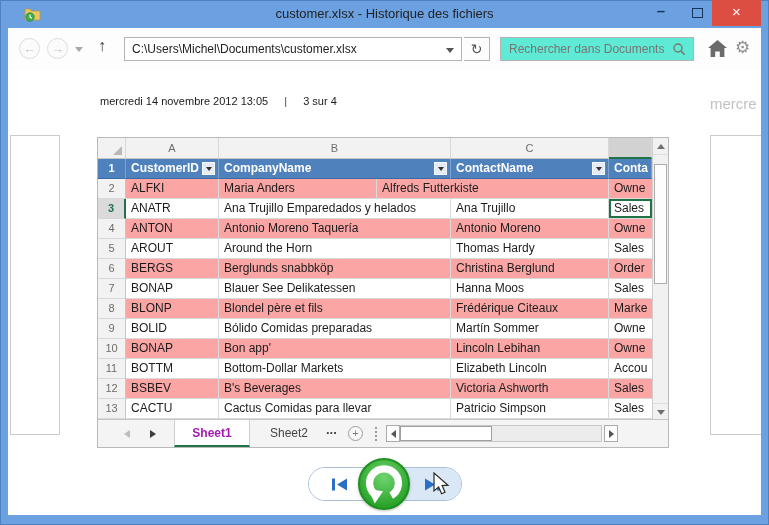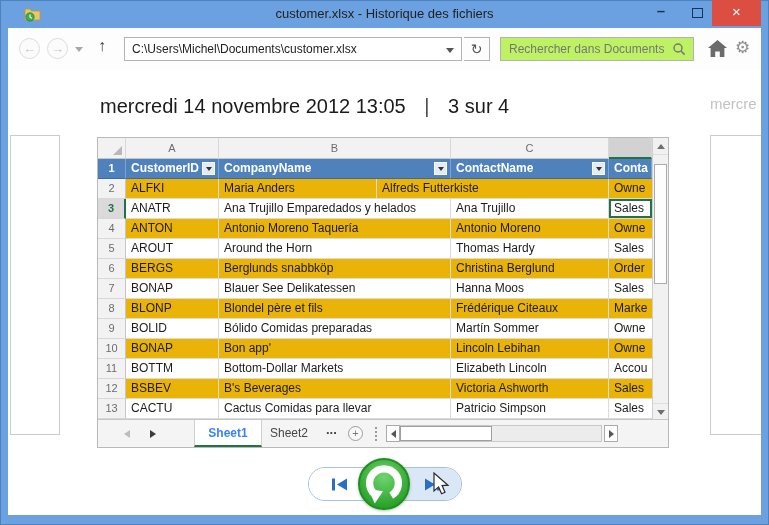"Rechercher dans Documents" .searchbox { background: #bef264 -> #5eead4 }
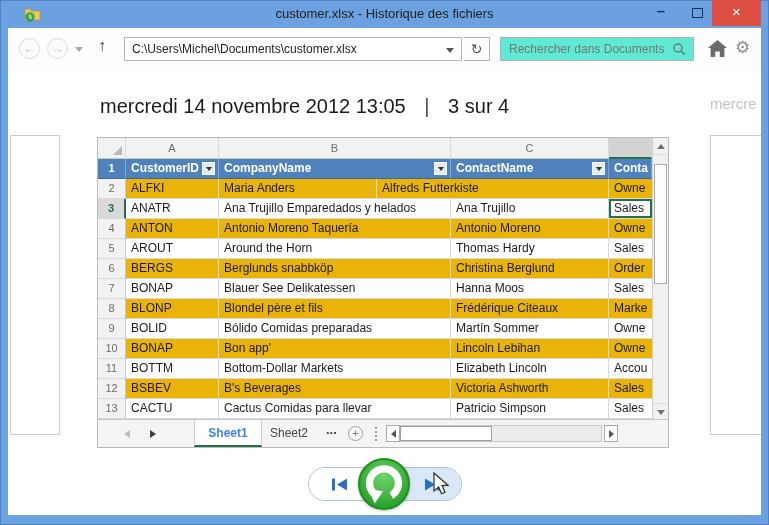"mercredi 14 novembre 2012 13:05" .ver-head { font-size: 20px -> 11px }
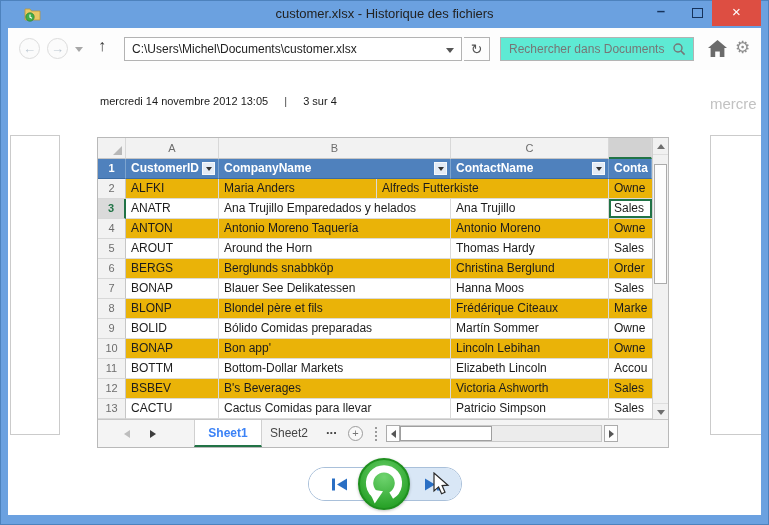"ALFKI" .banded .ca,.banded .cb,.banded .cc,.banded .cd { background: #eab308 -> #fca5a5 }
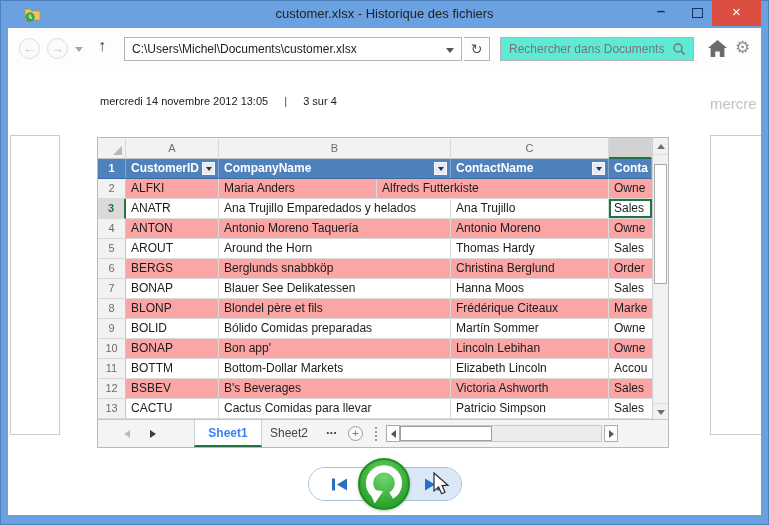"Sheet1" .tab-active { color: #3b82f6 -> #a21caf; left: 96px -> 76px; width: 68px -> 76px }
